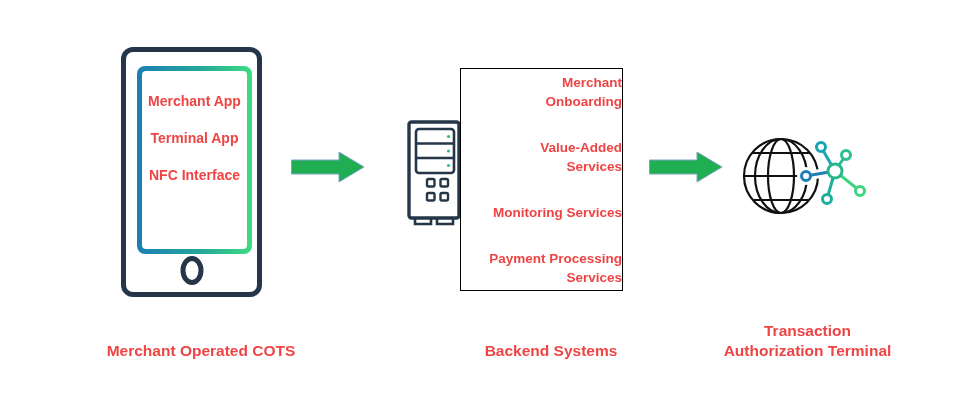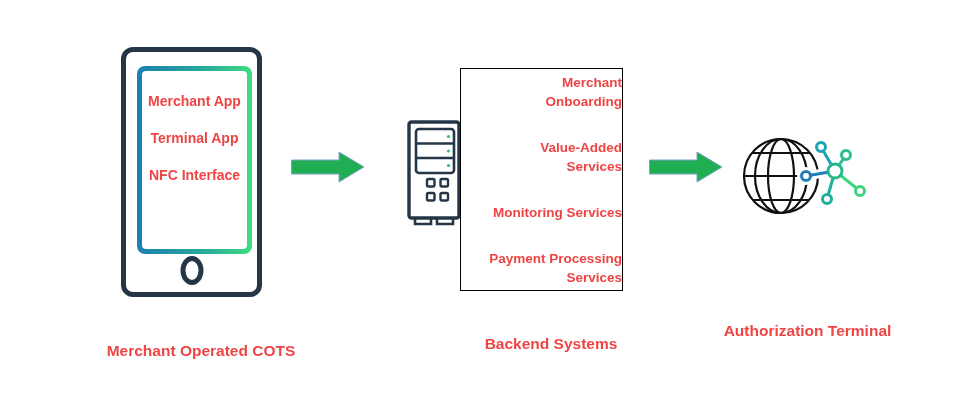"Transaction" div { html: none -> <div>Transaction</div> }
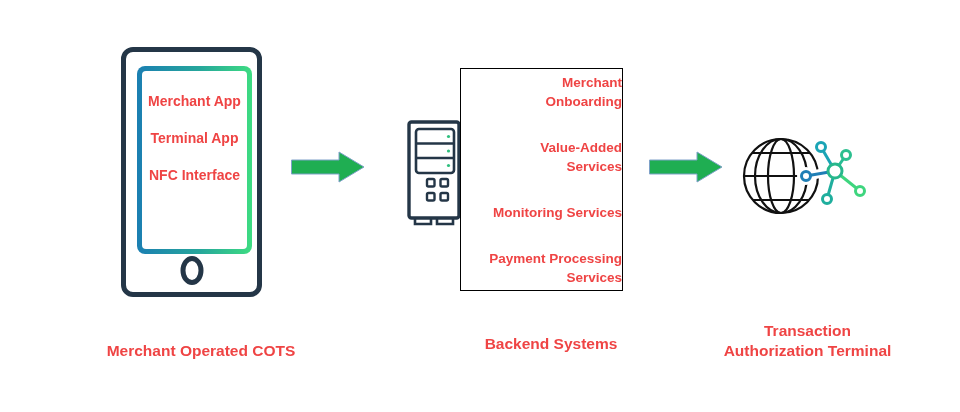"Backend Systems" .caption-backend { top: 334px -> 341px }
